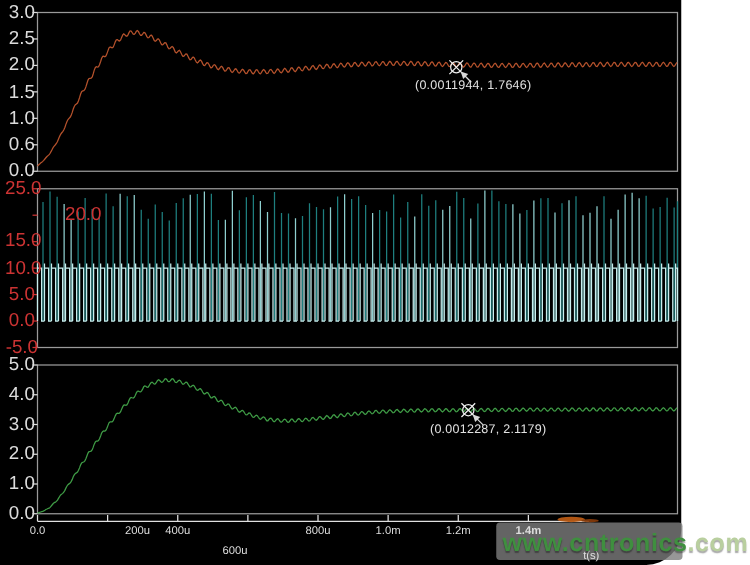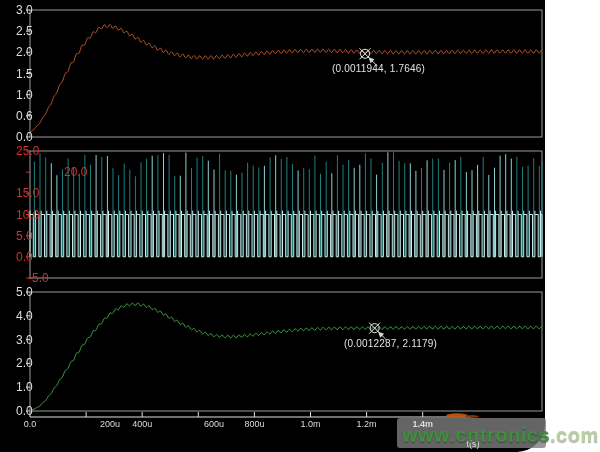"3.0" .ylabel { font-size: 12px -> 15px; left: 16px -> 4px; text-align: left -> center }
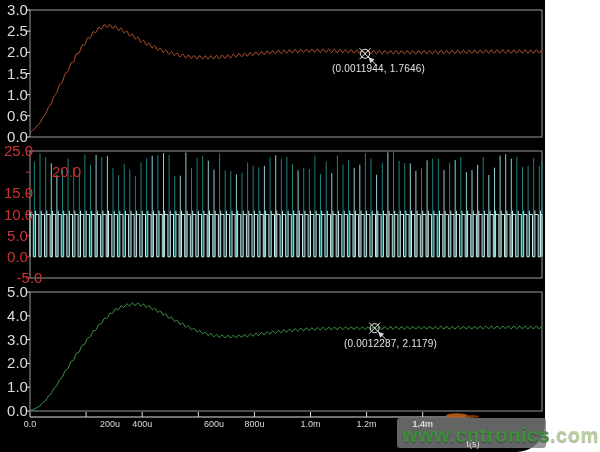"-5.0" div.ylabel { margin-left: 12px -> none }
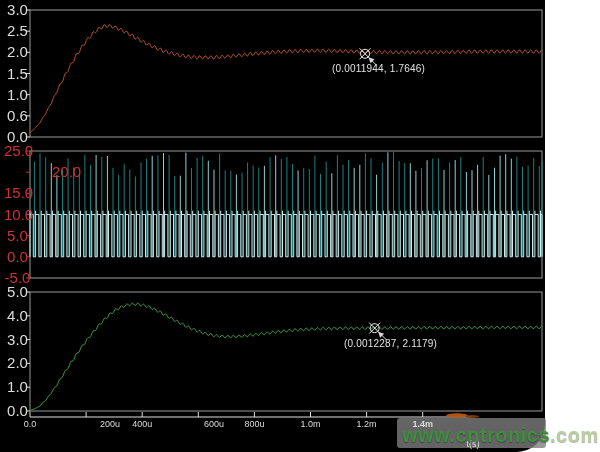"600u" div.xlabel { left: 196px -> 170px; margin-top: none -> 16px }
